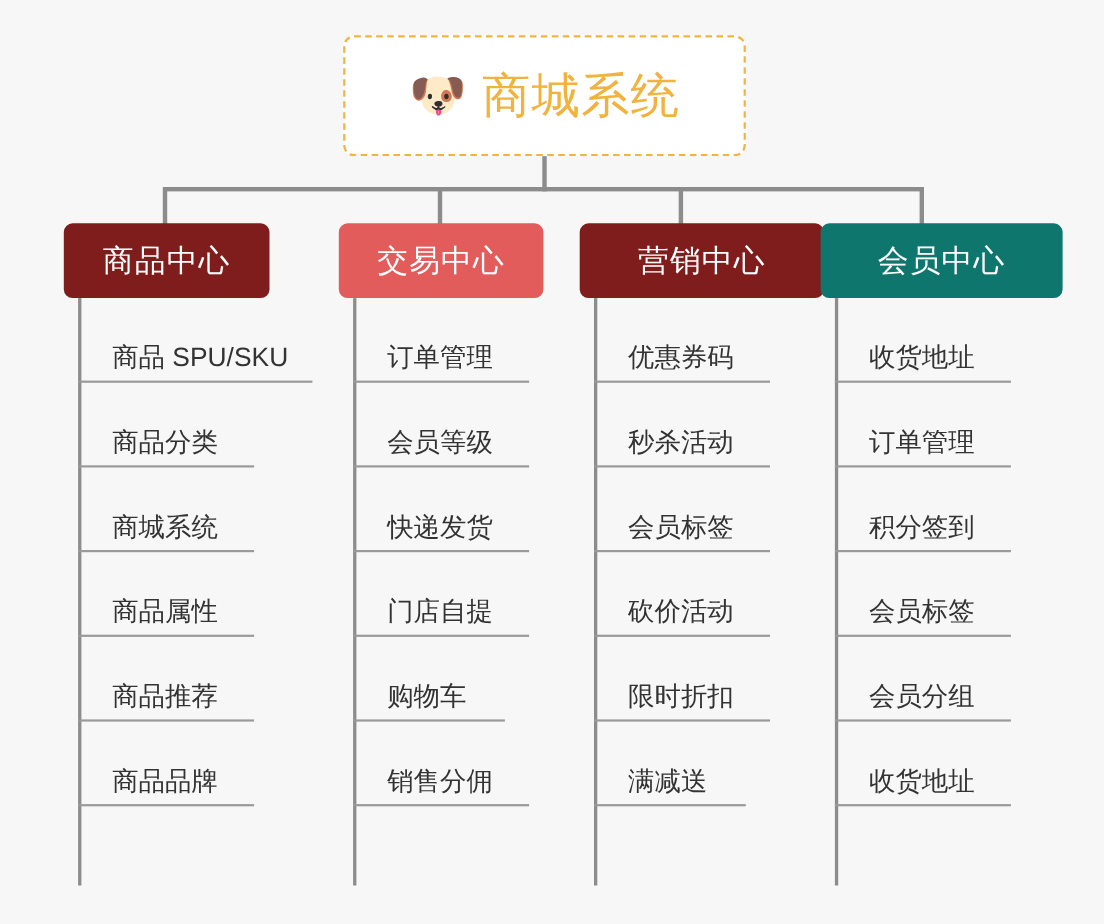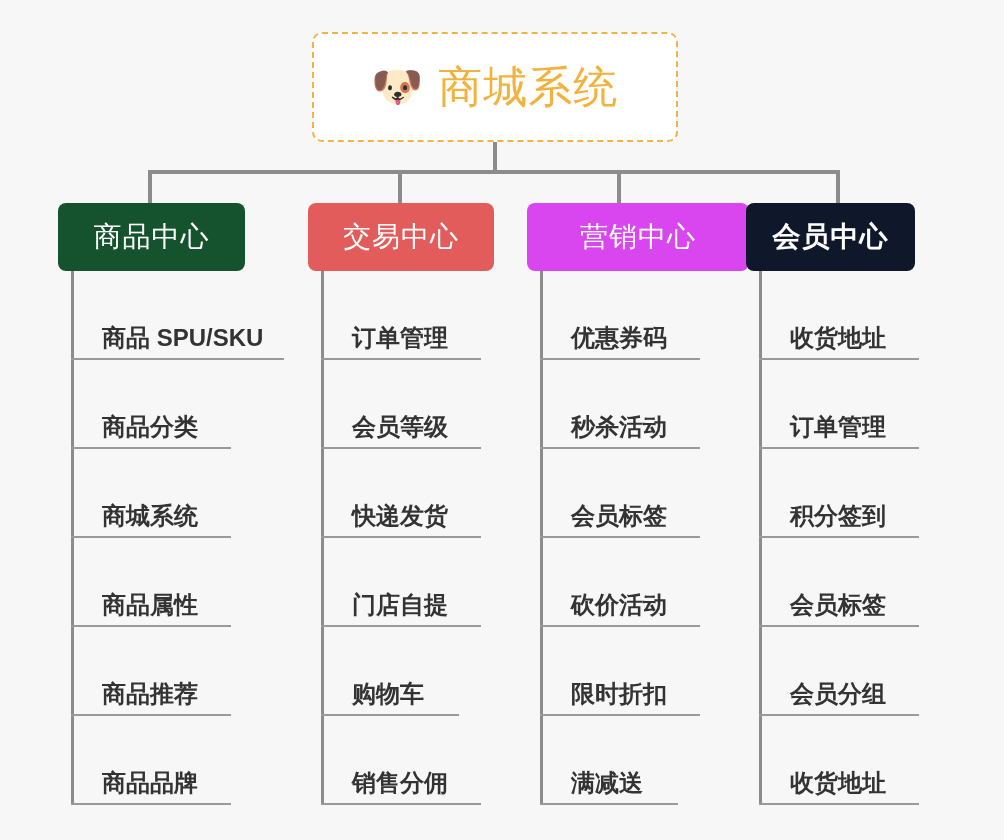"商品中心" div.cat-header { background: #14532d -> #7f1d1d }
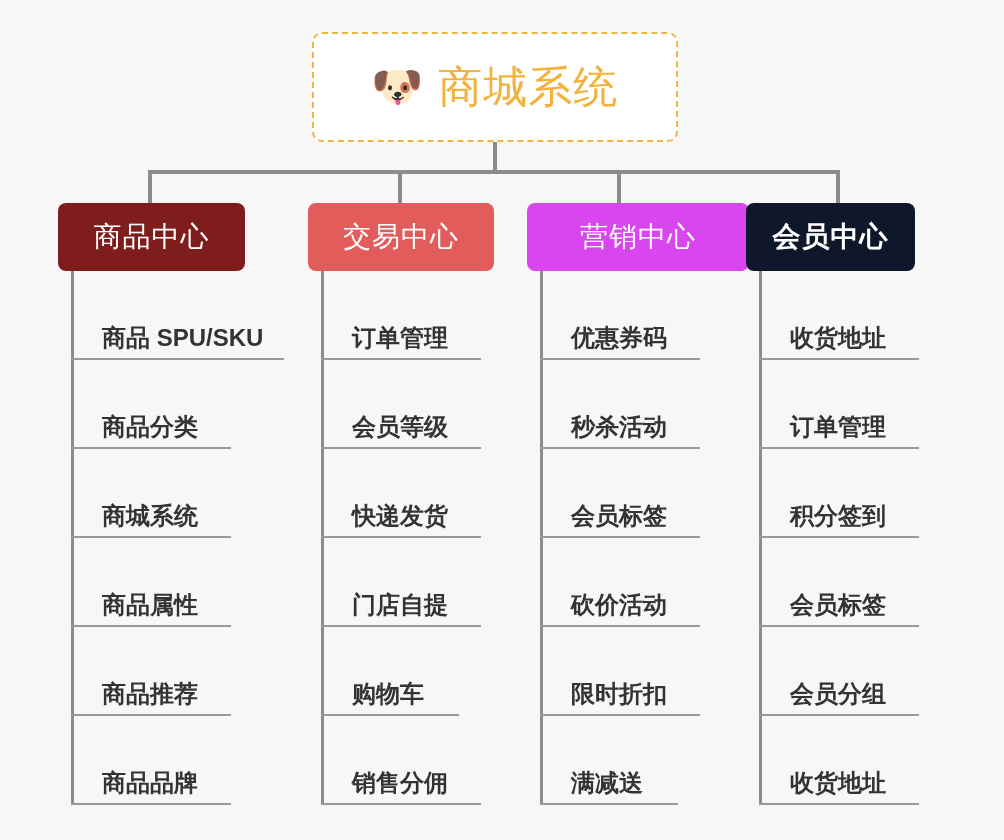"营销中心" div.cat-header { background: #d946ef -> #7f1d1d }
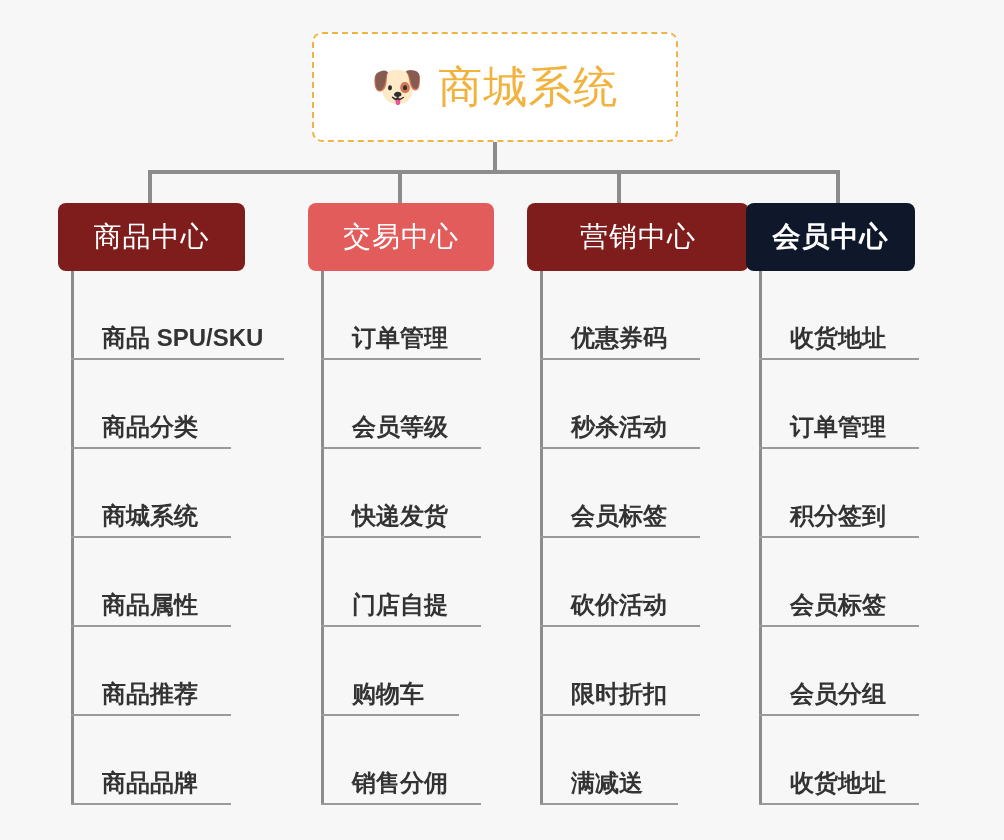"会员中心" div.cat-header { background: #0f172a -> #0f766e; font-weight: bold -> none; width: 169px -> 220px }
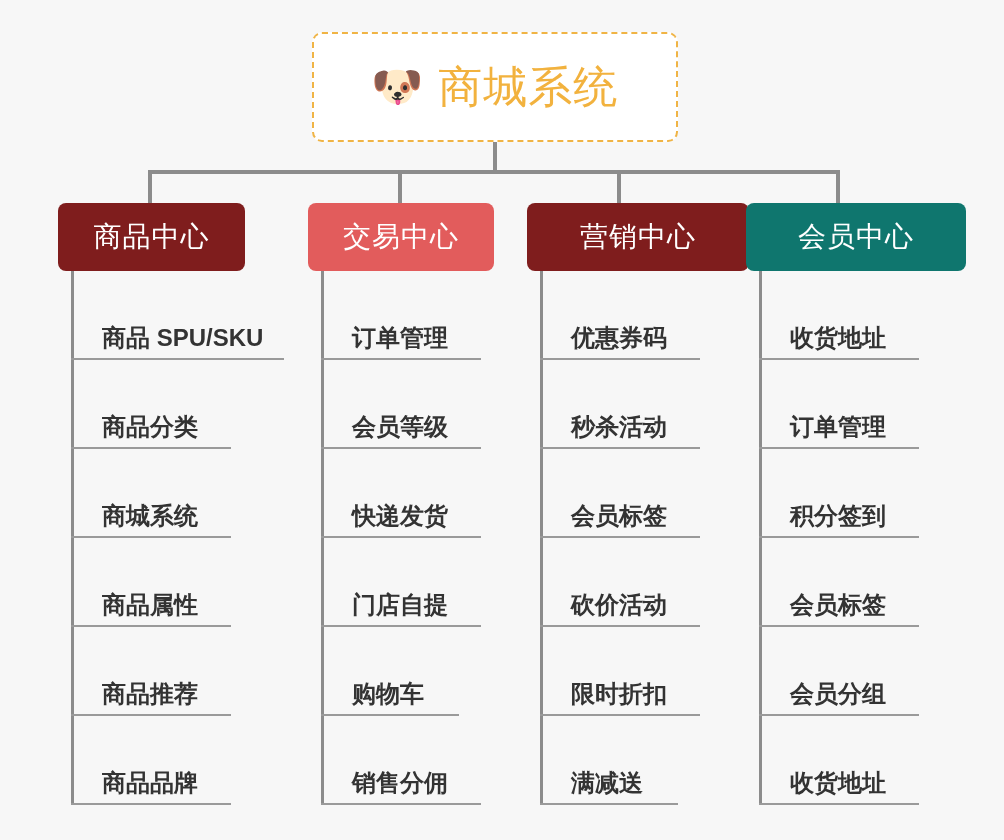"商品 SPU/SKU" .leaf-item { font-weight: bold -> none; height: 89px -> 77px }
